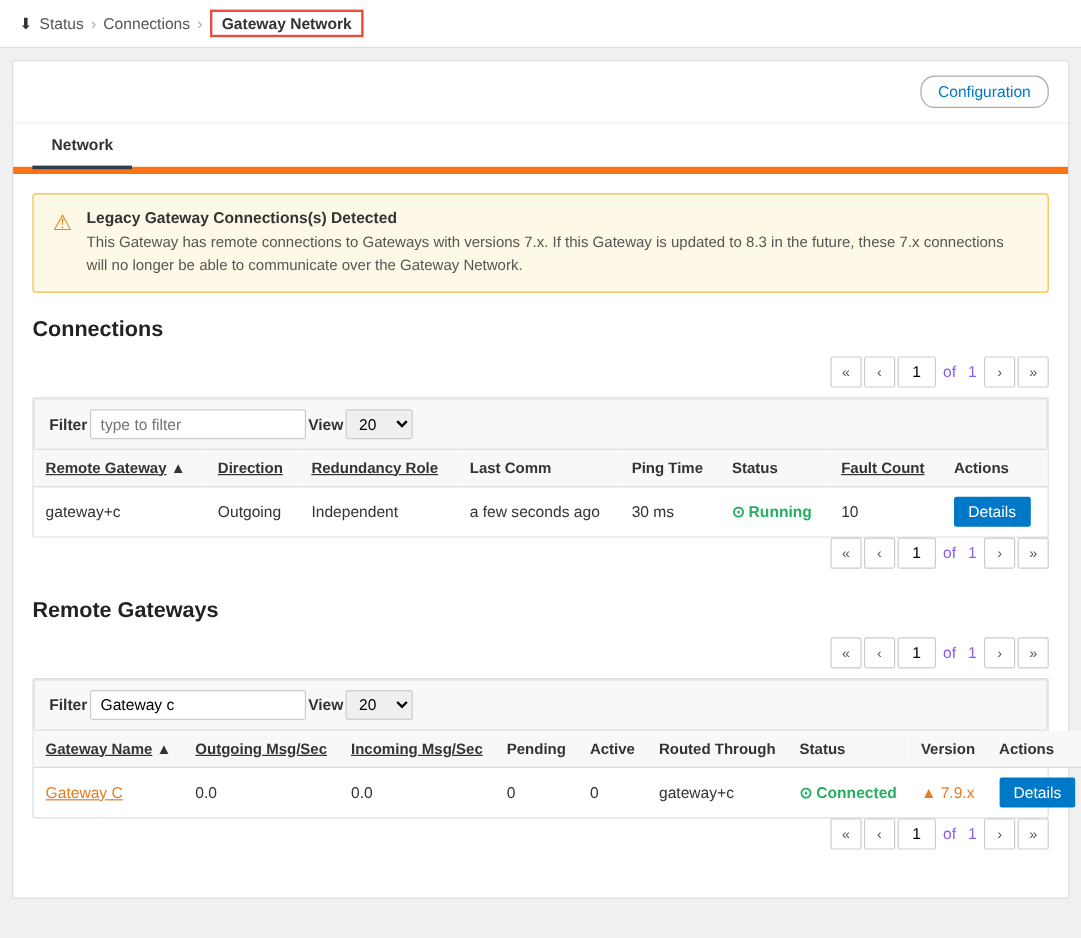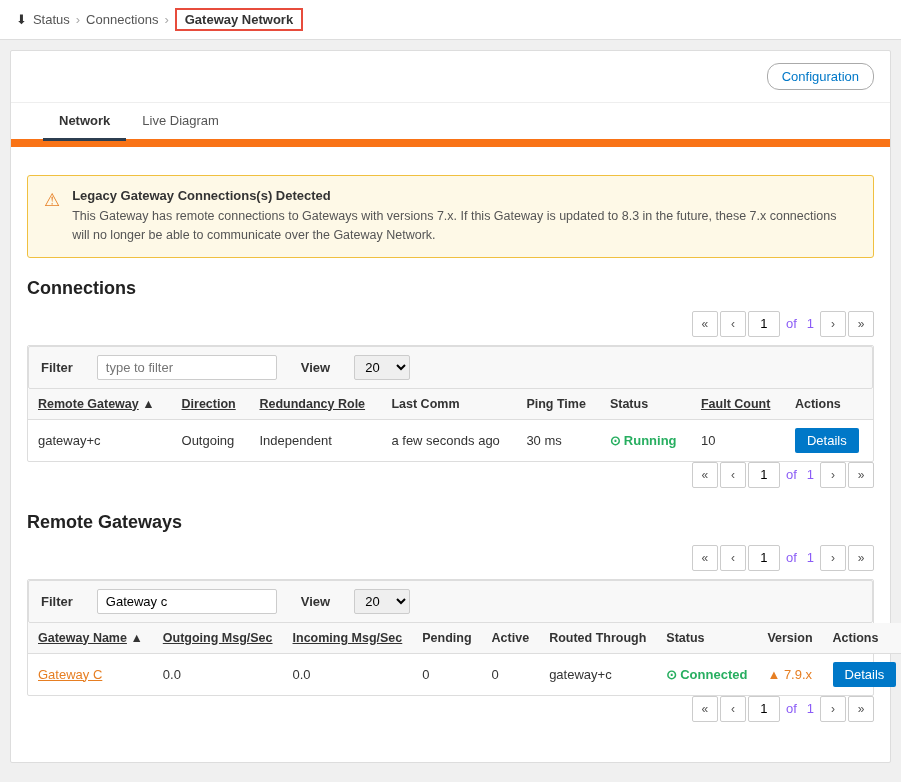"Network" .tabs { border-bottom: 8px solid #f97316 -> 6px solid #f97316; margin-bottom: 12px -> 0; padding: 0 32px -> 0 16px }
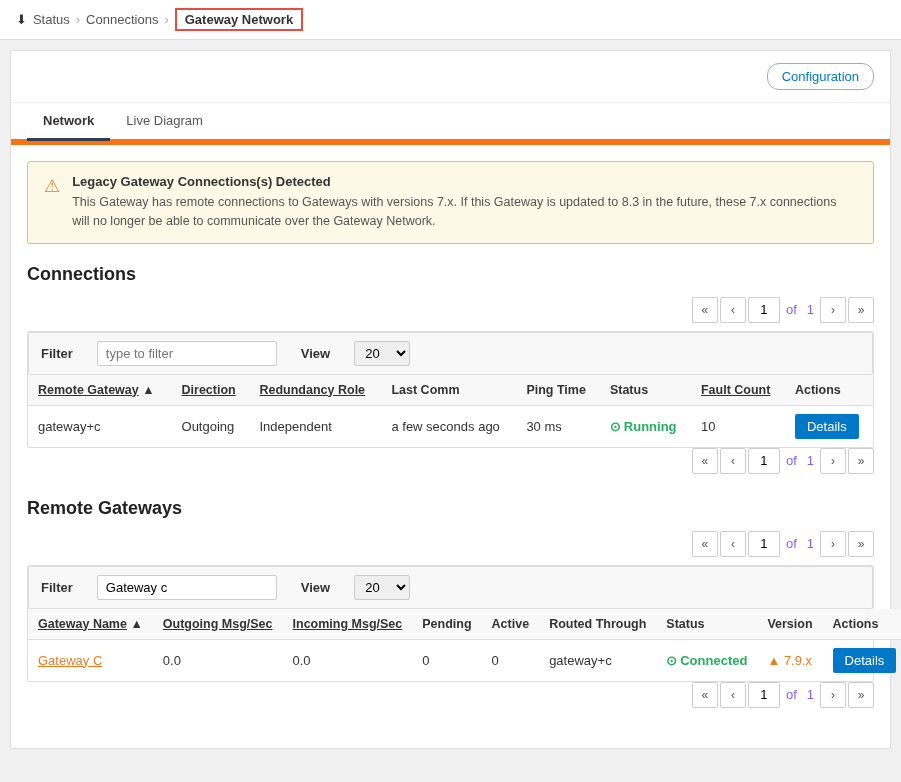"Live Diagram" div.tab { html: <div>Live Diagram</div> -> none }
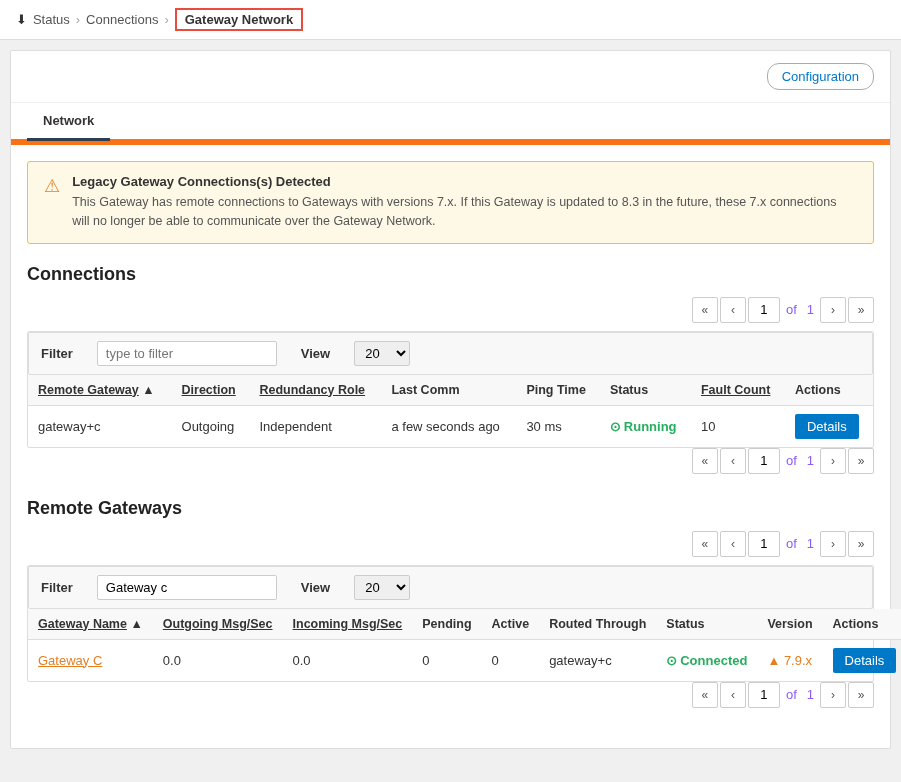"Filter" .filter-bar { gap: 24px -> 2px }
